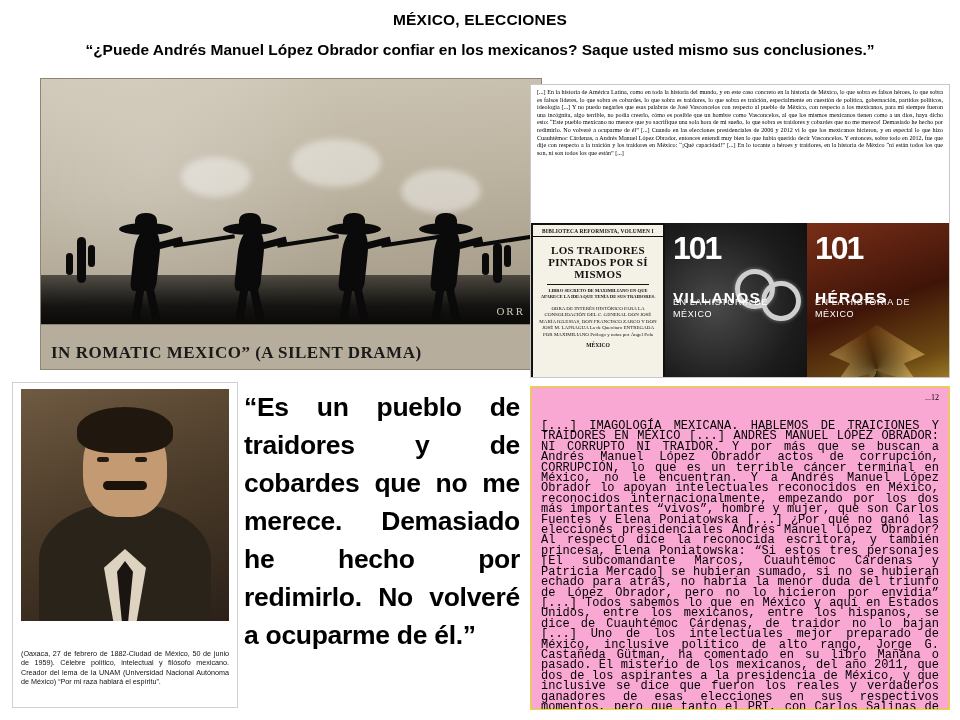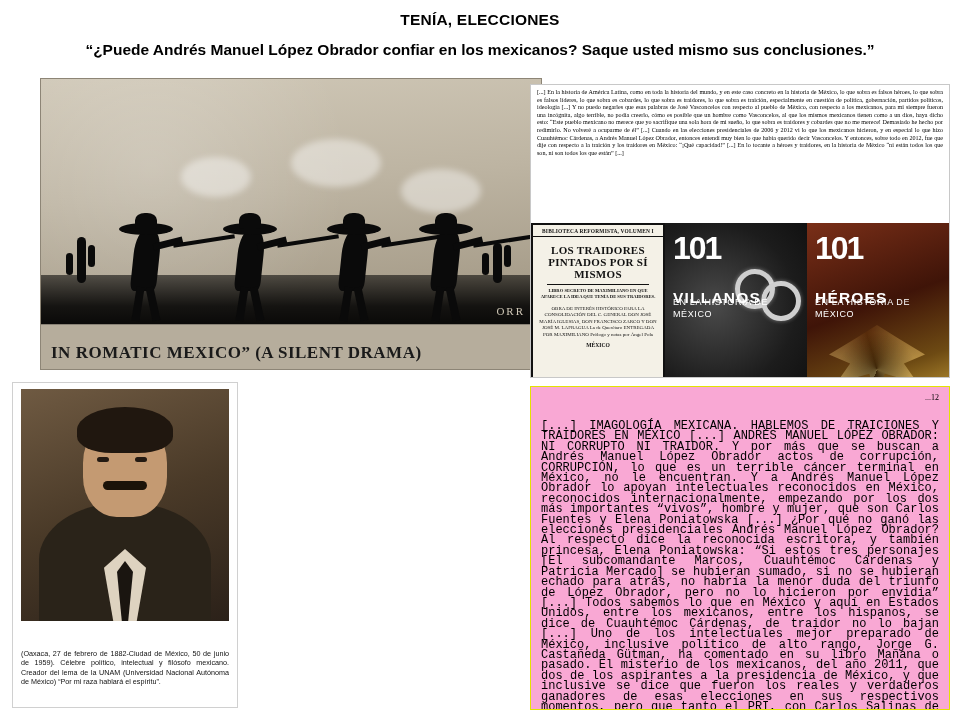"TENÍA, ELECCIONES" div.title-line1 { text: TENÍA -> MÉXICO }
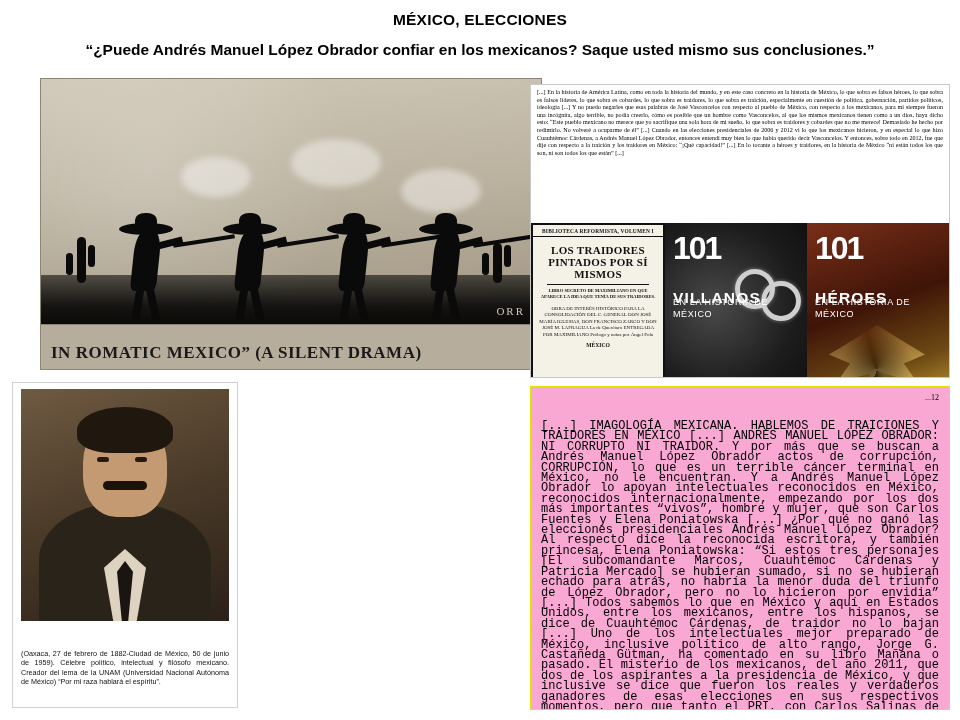"“Es un pueblo de traidores" div.quote-block { html: none -> <div> <div>“Es un pueblo de traidores y de cobardes que no me merece. Demasiado he hecho por redimirlo. No volveré a ocuparme de él.”</div> </div> }
